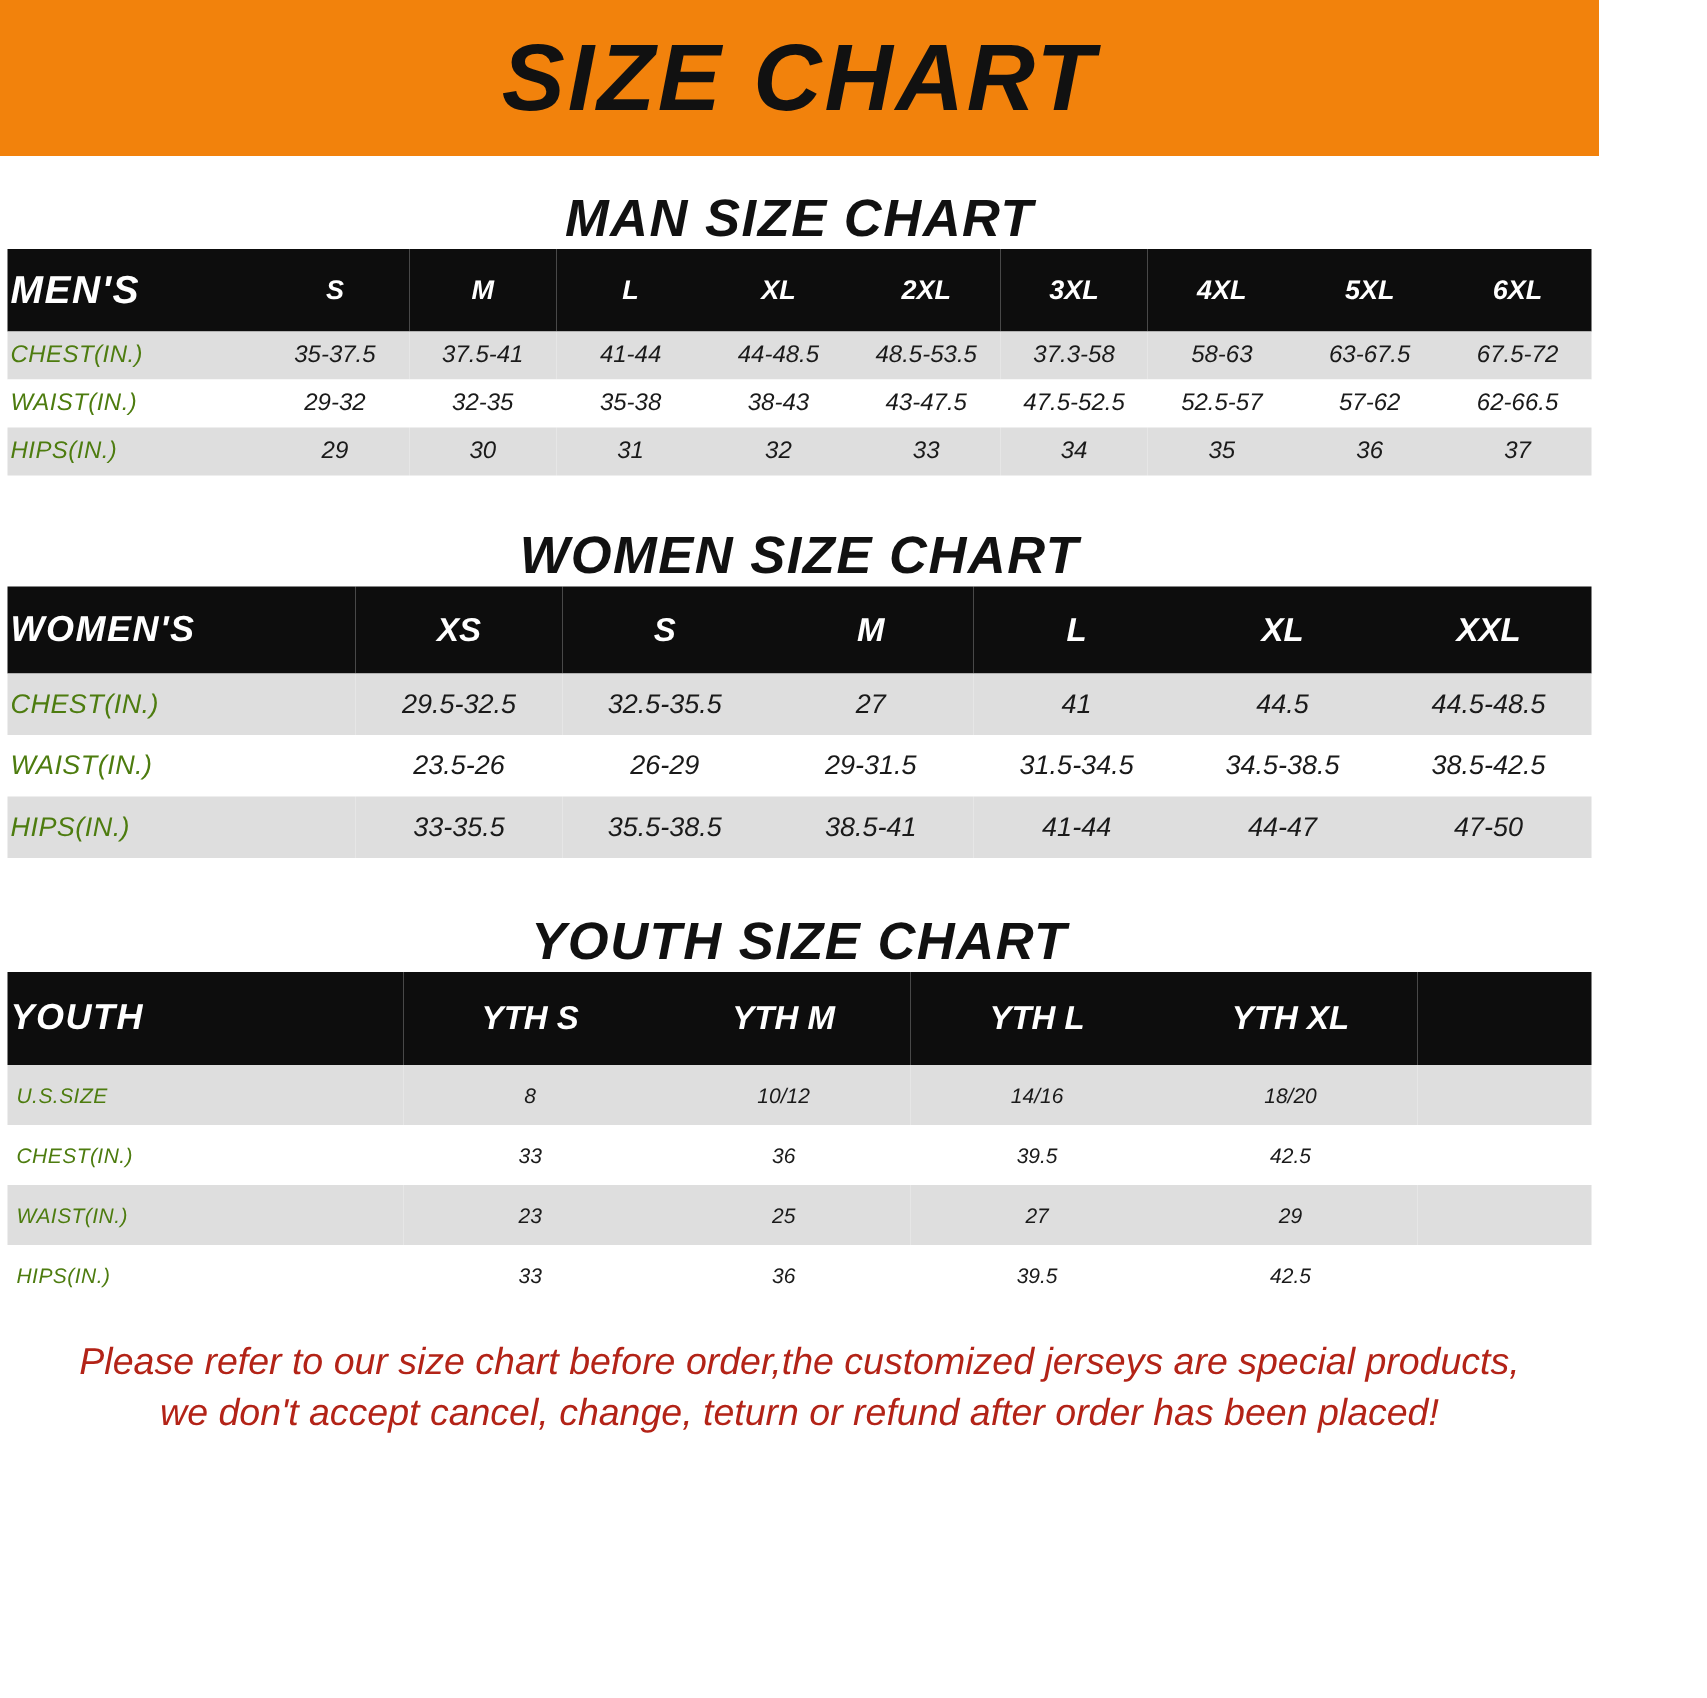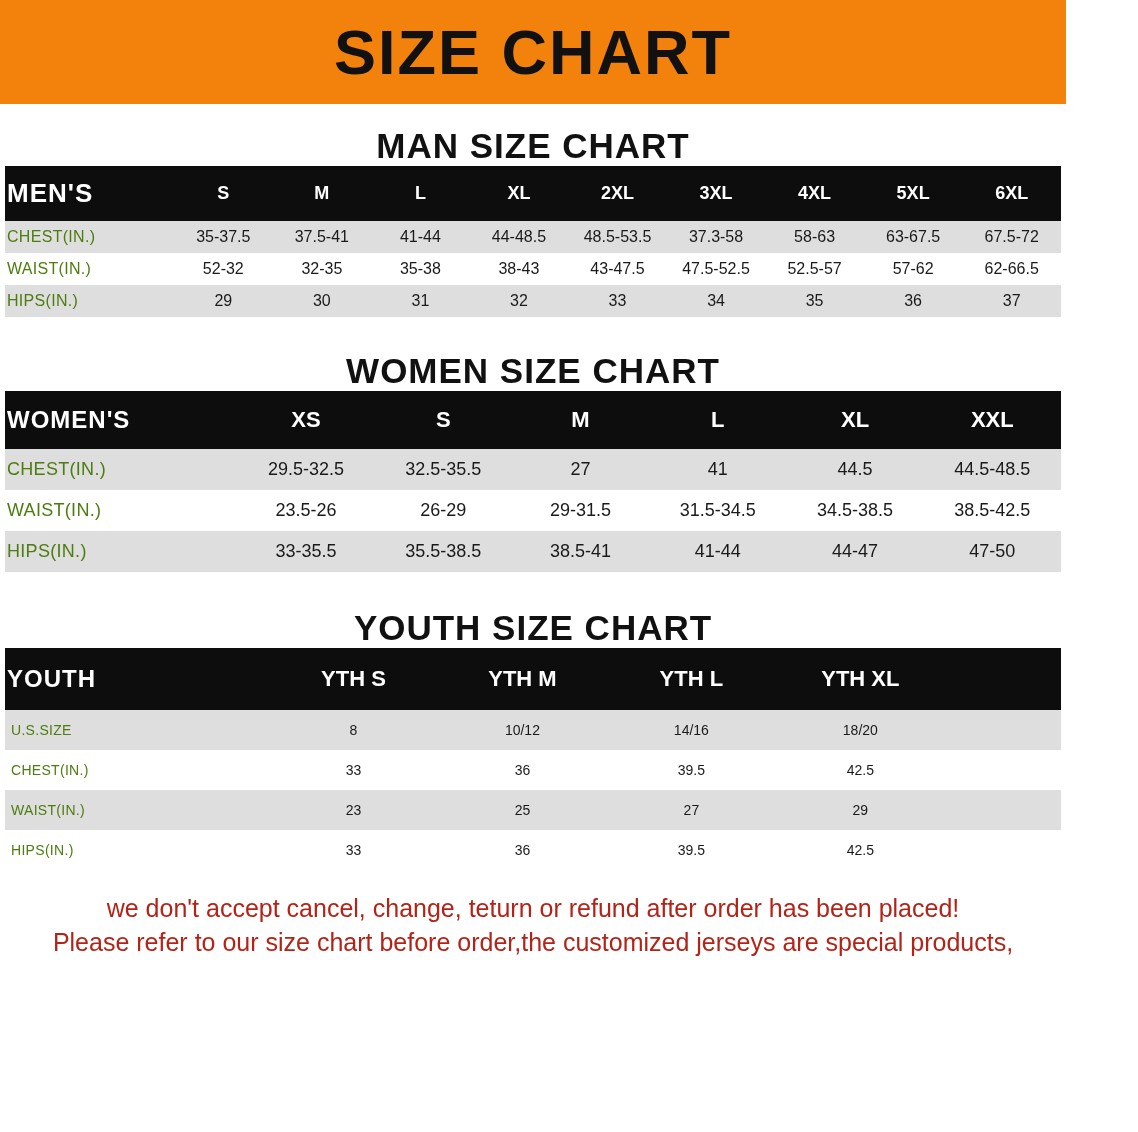"SIZE CHART" .page { font-style: none -> italic }
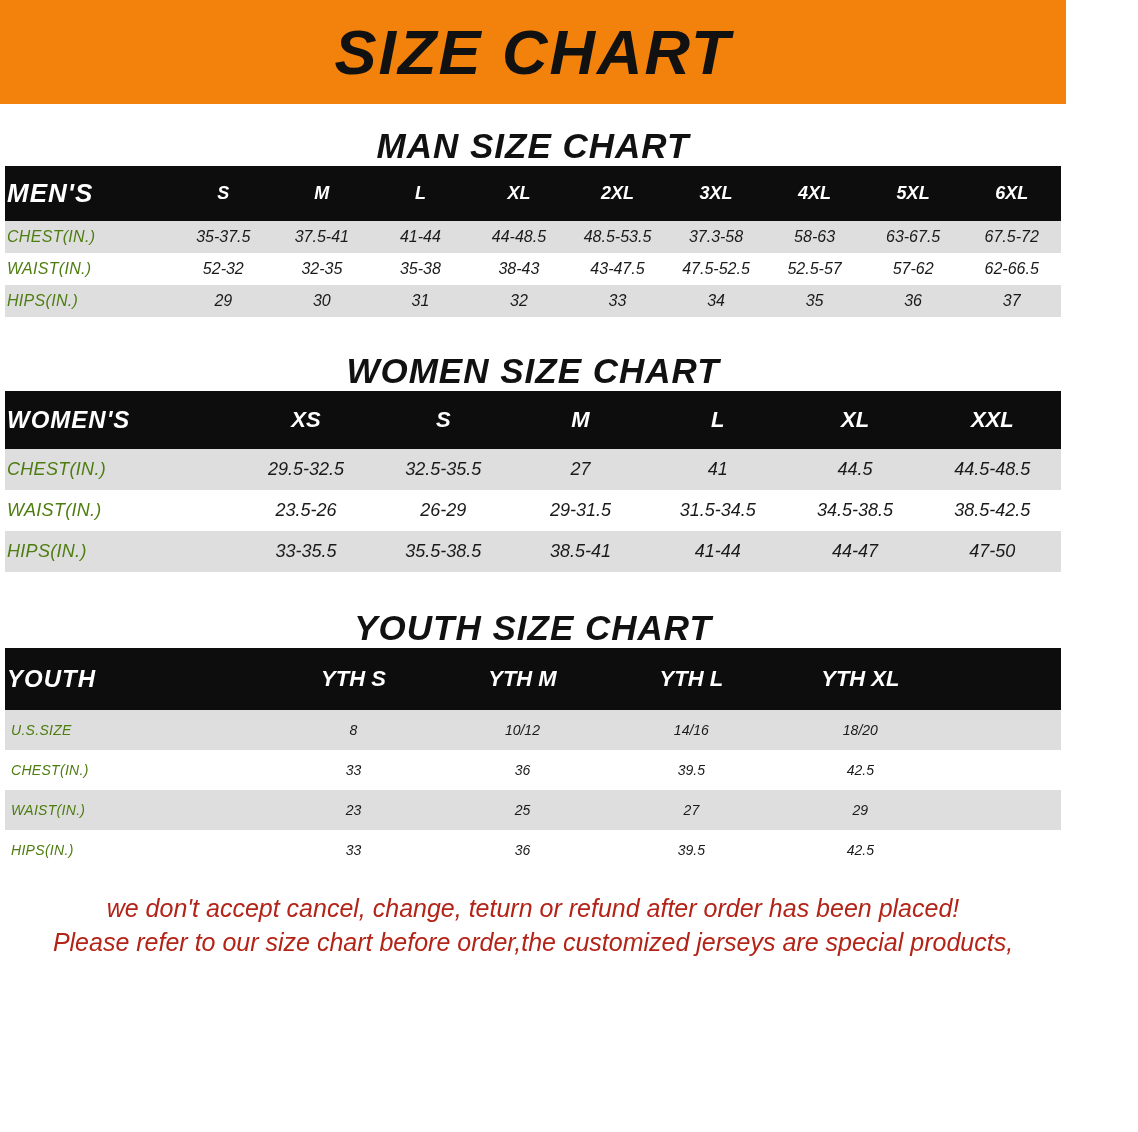"52-32" td { text: 52-32 -> 29-32 }
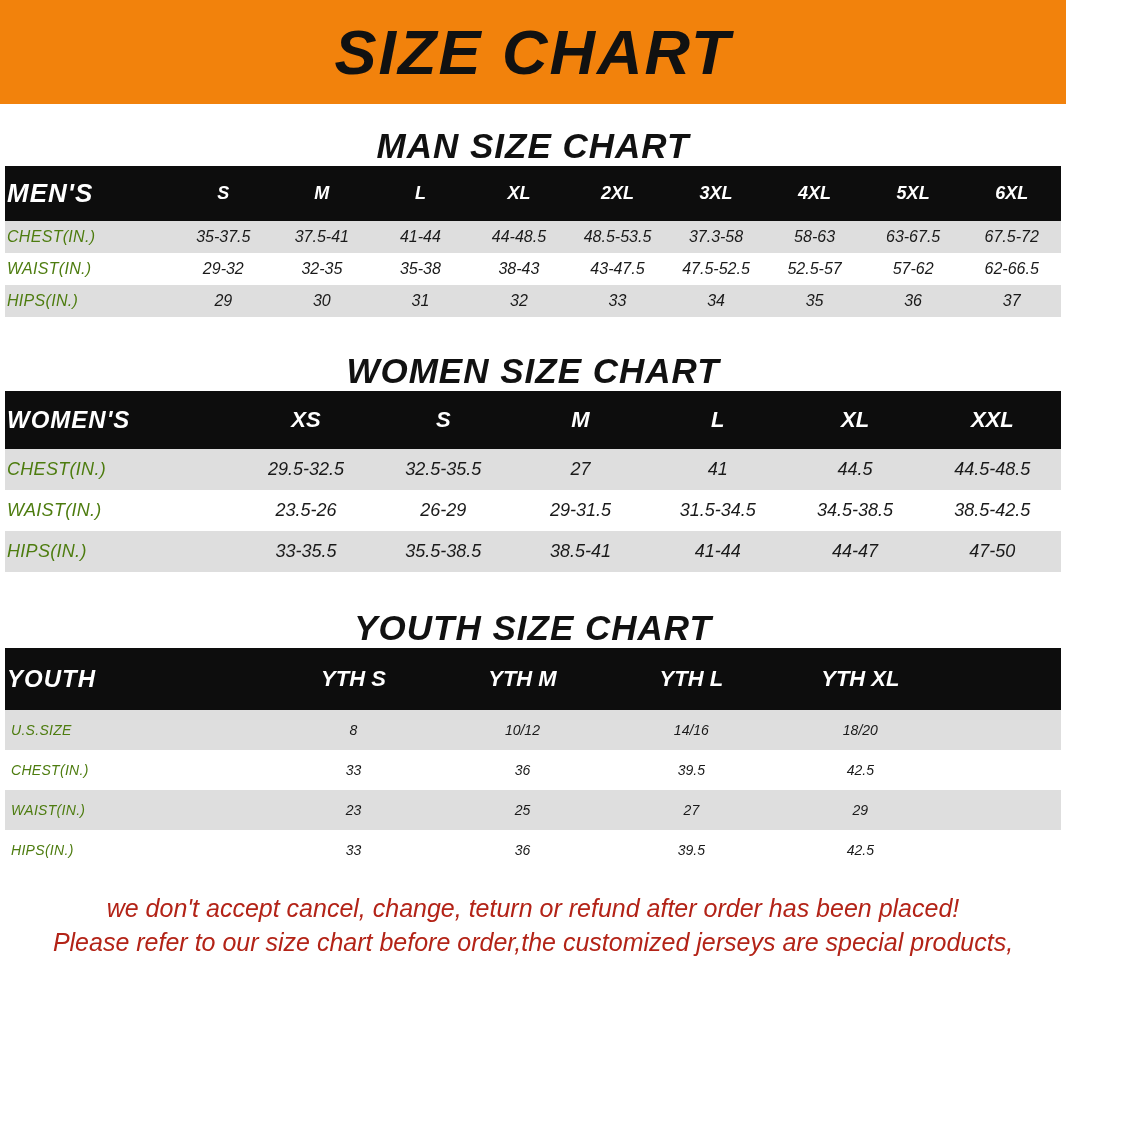"we don't accept cancel, change," div { order: before "Please refer to our size" -> after "Please refer to our size" }
